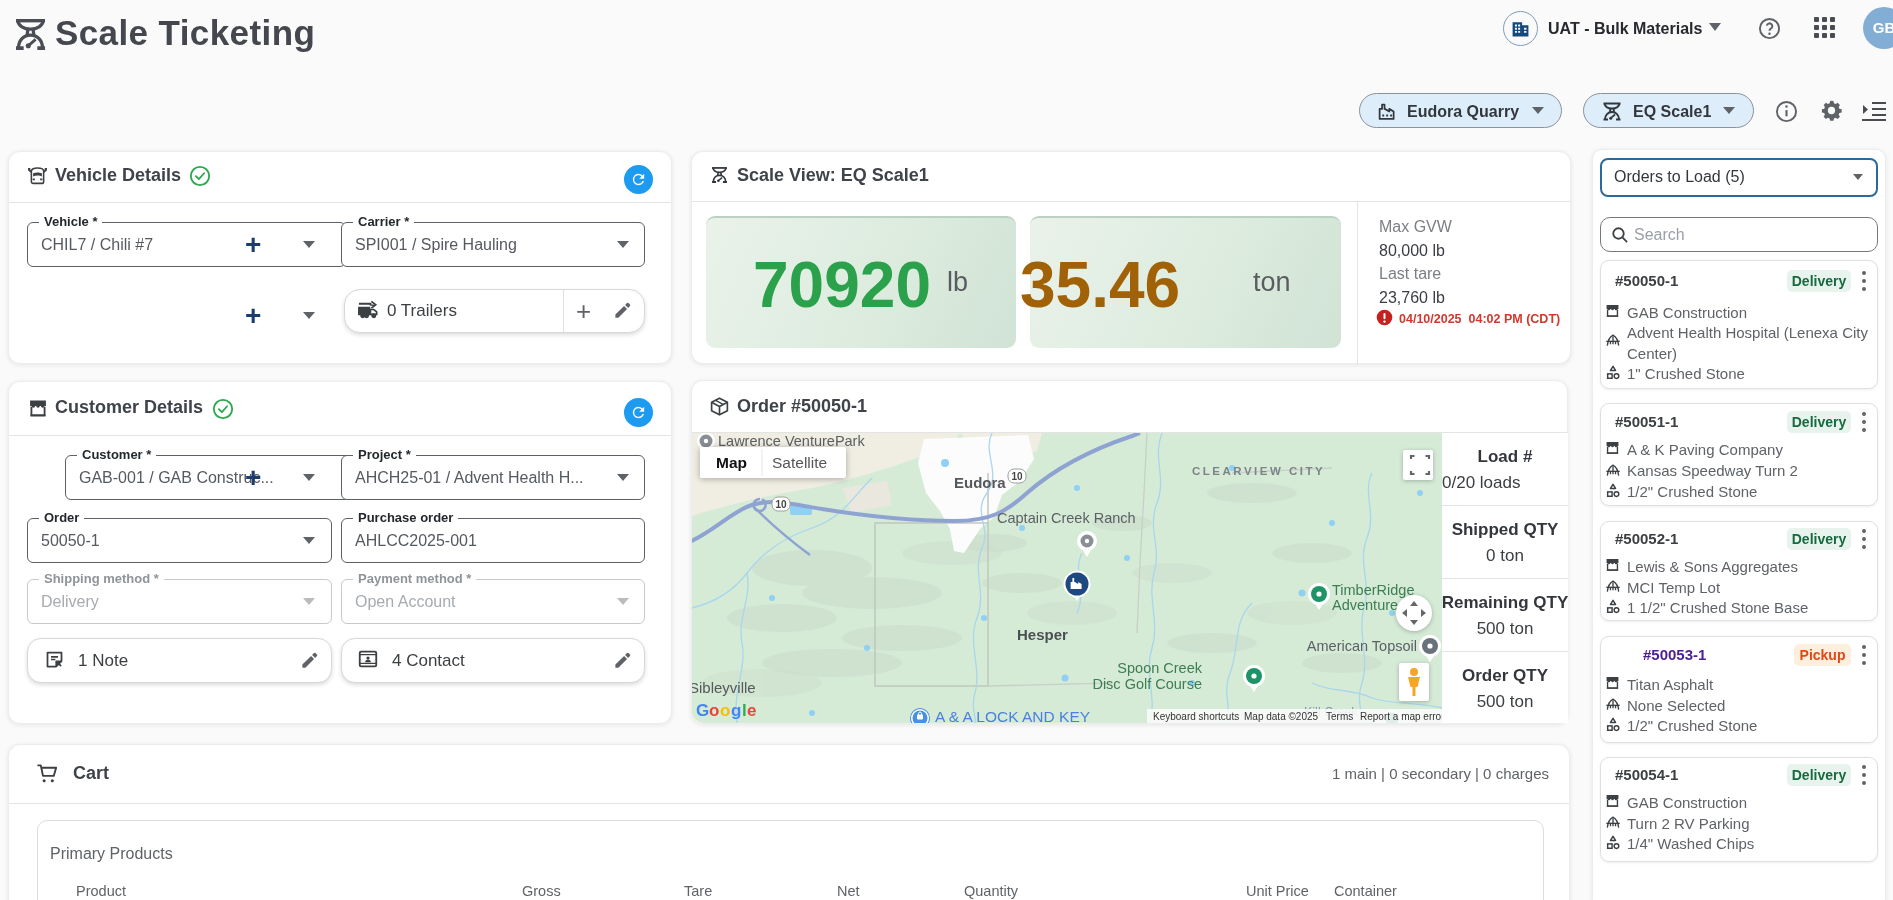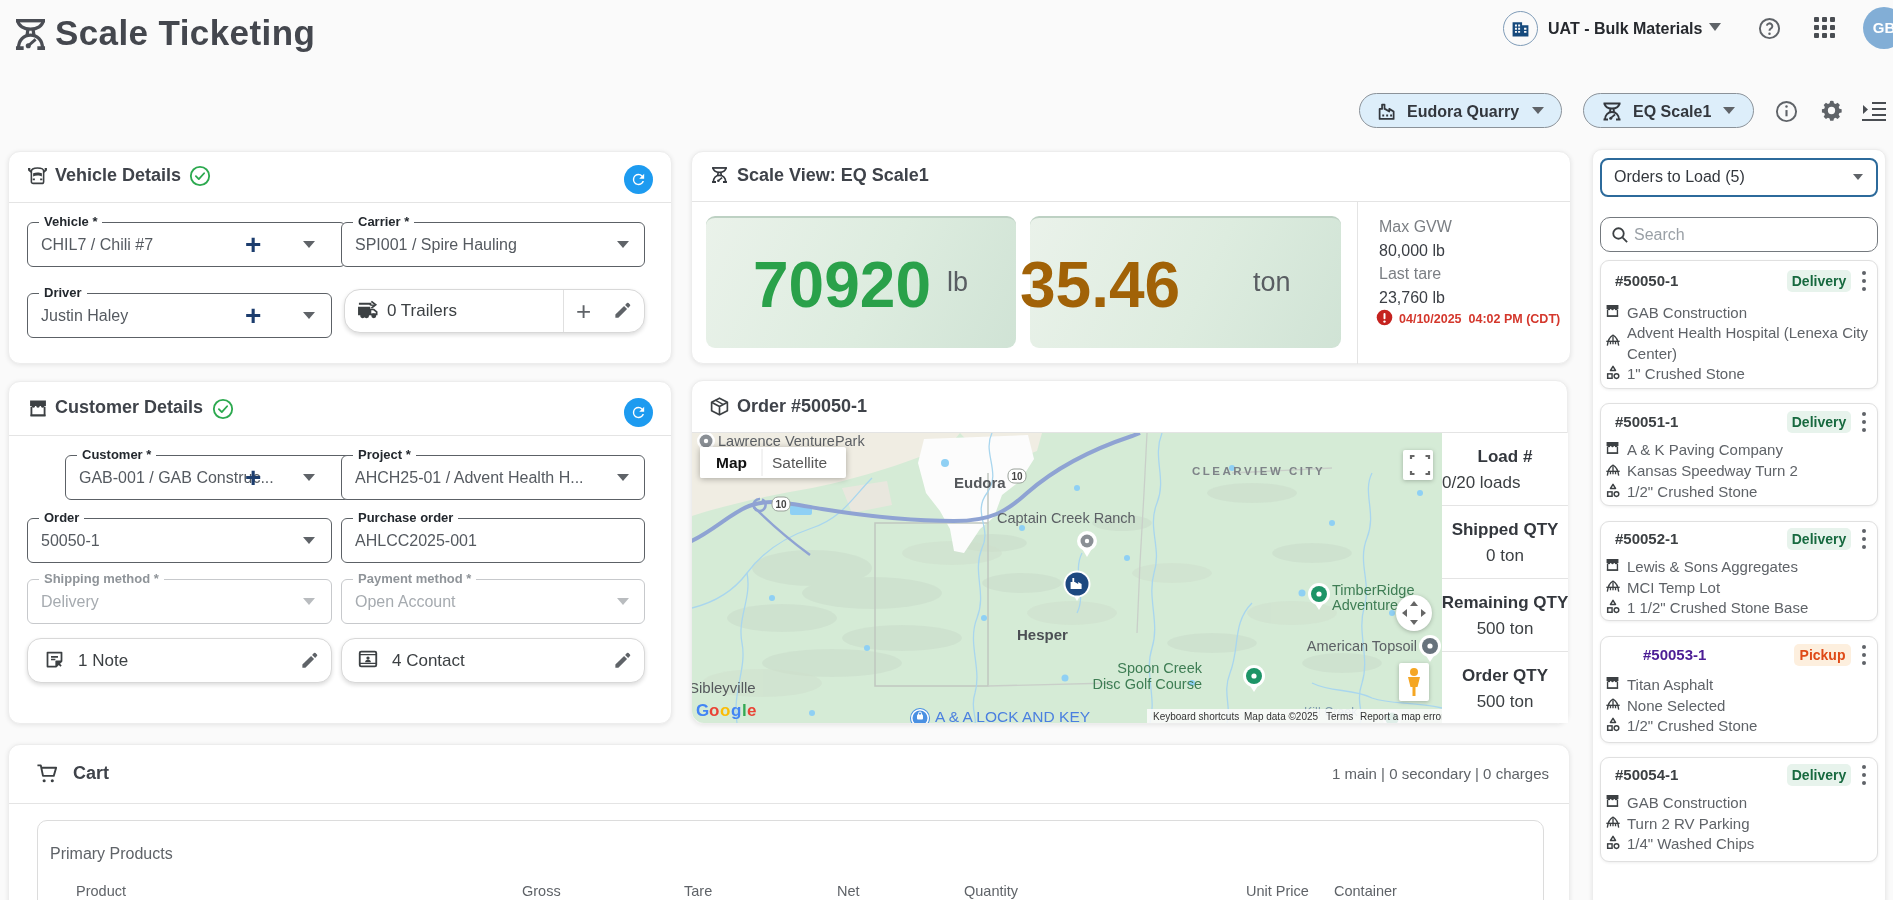"Driver" div.ofield { html: <div> <div>Driver</div> <div>Justin Haley</div> </div> -> none }
